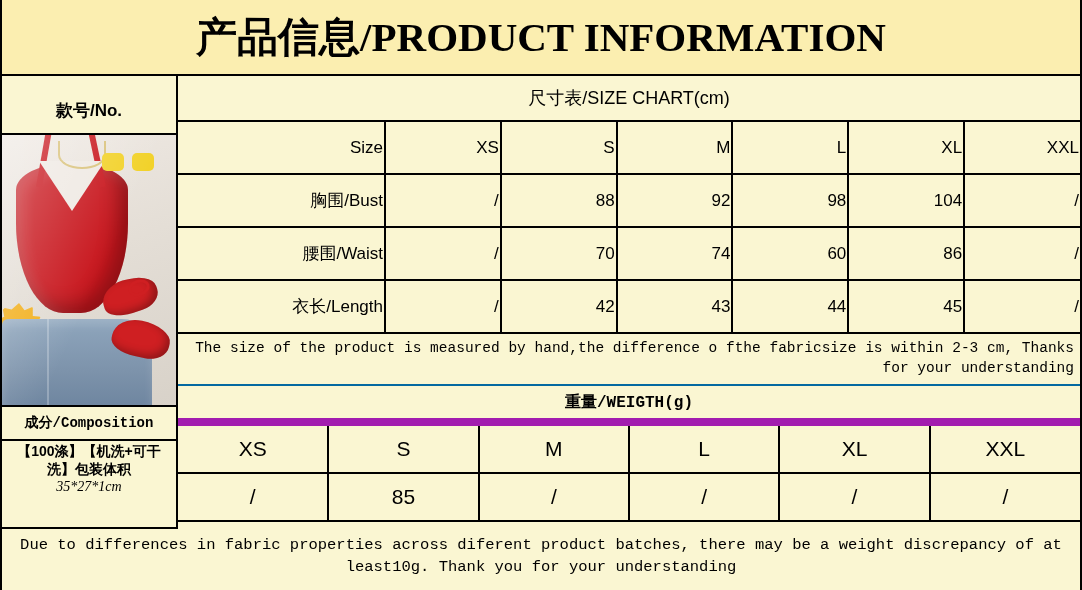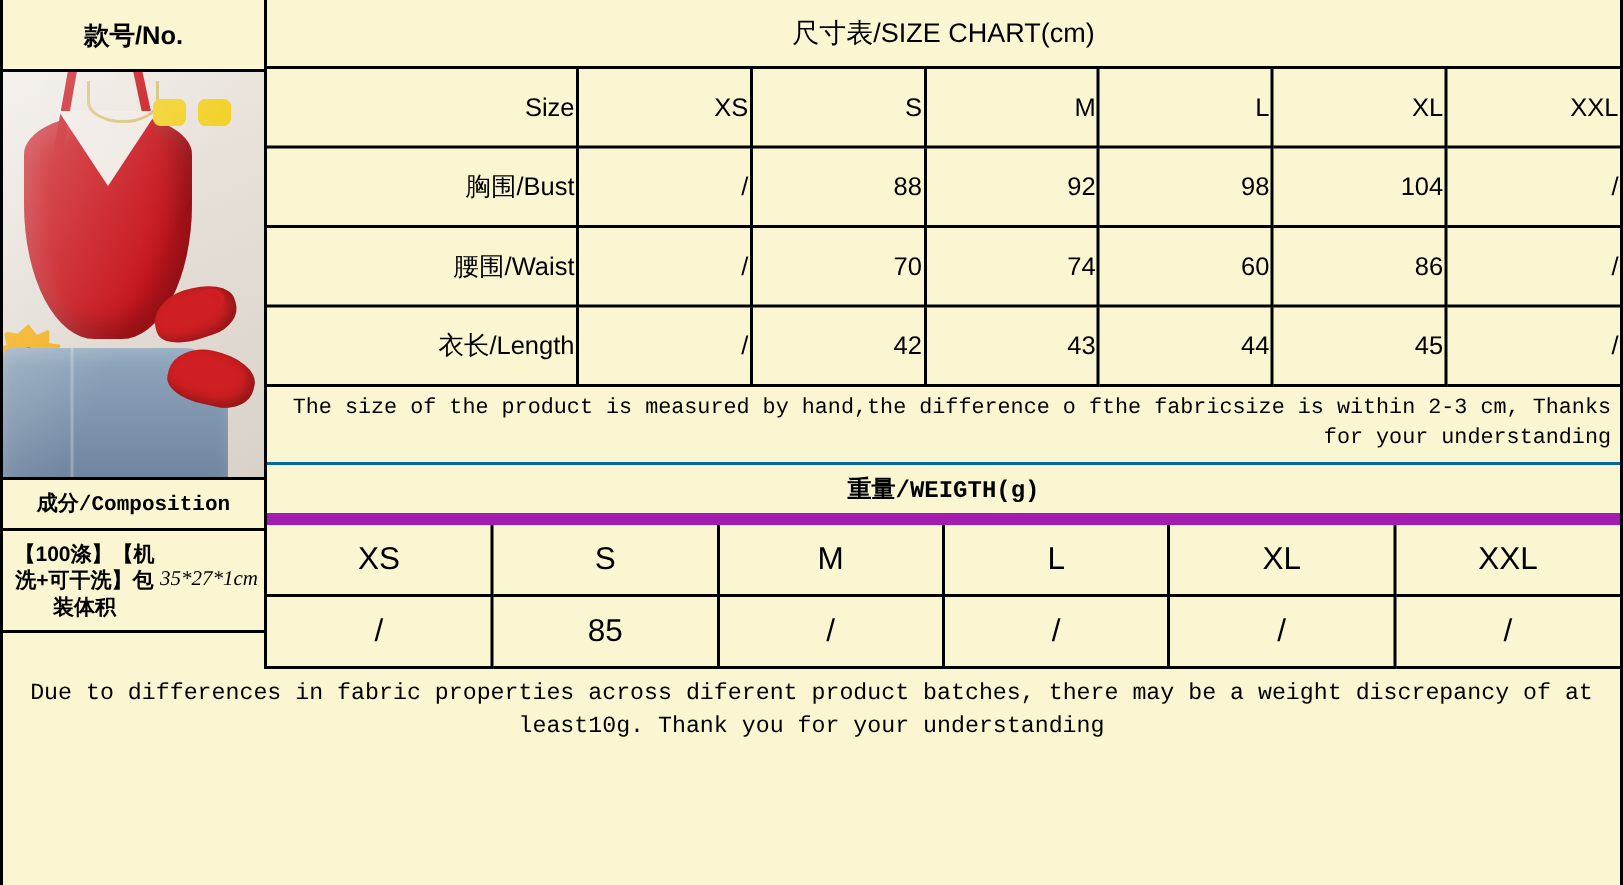"产品信息/PRODUCT INFORMATION" div.title-bar { html: none -> <div> <div>产品信息/PRODUCT INFORMATION</div> </div> }
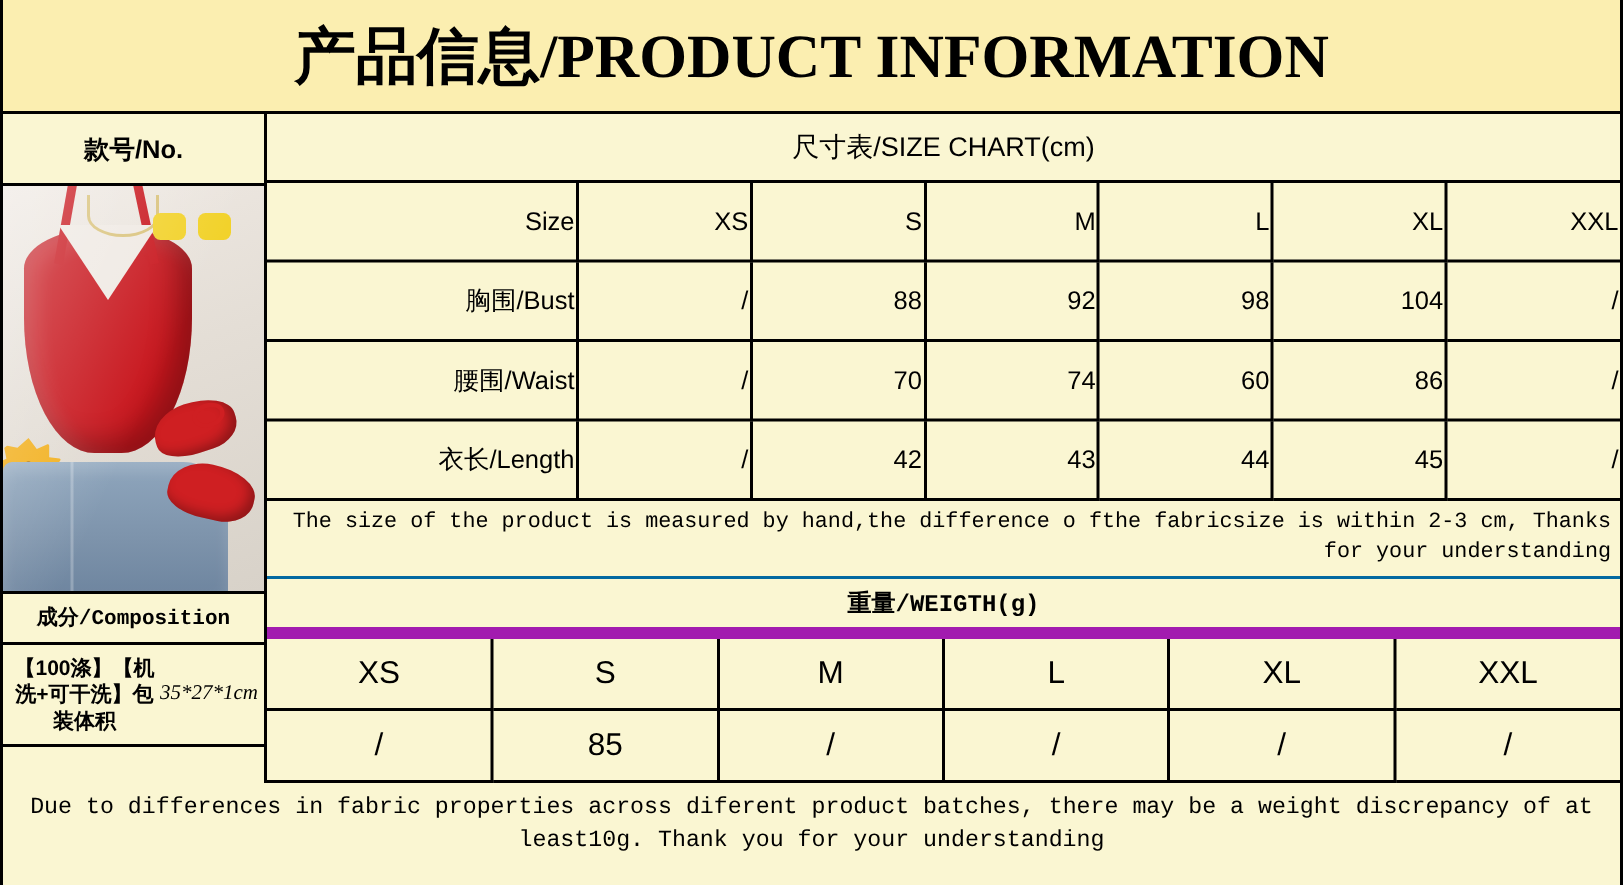"款号/No." .no-cell { margin-top: none -> 11px }
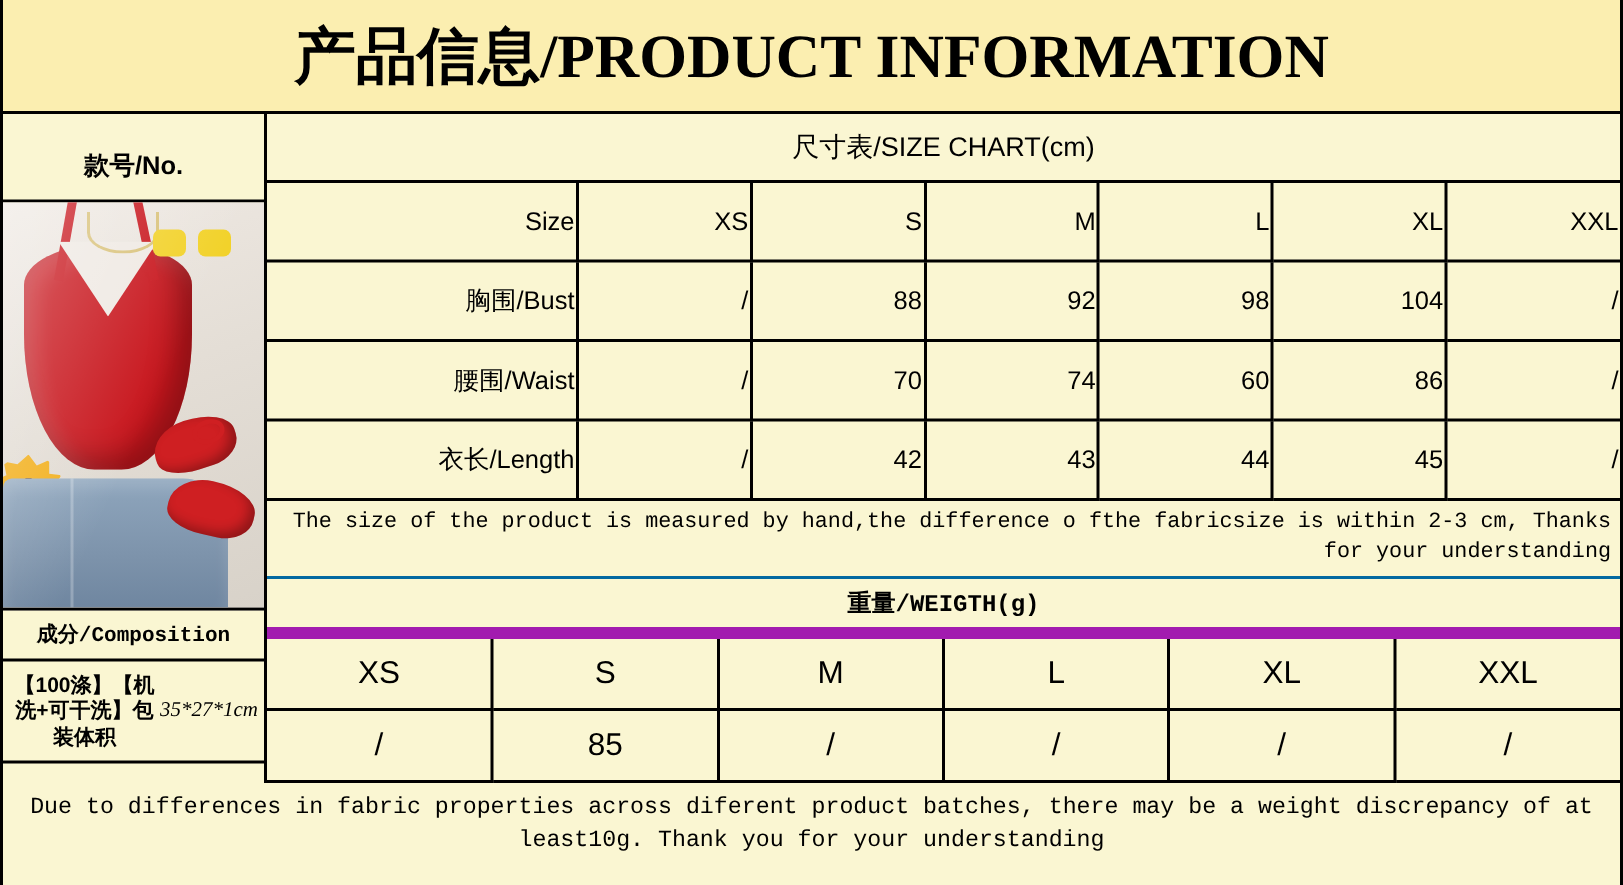"【100涤】【机洗+可干洗】包装体积" .comp-body { flex-direction: none -> column; height: 68px -> 88px }
